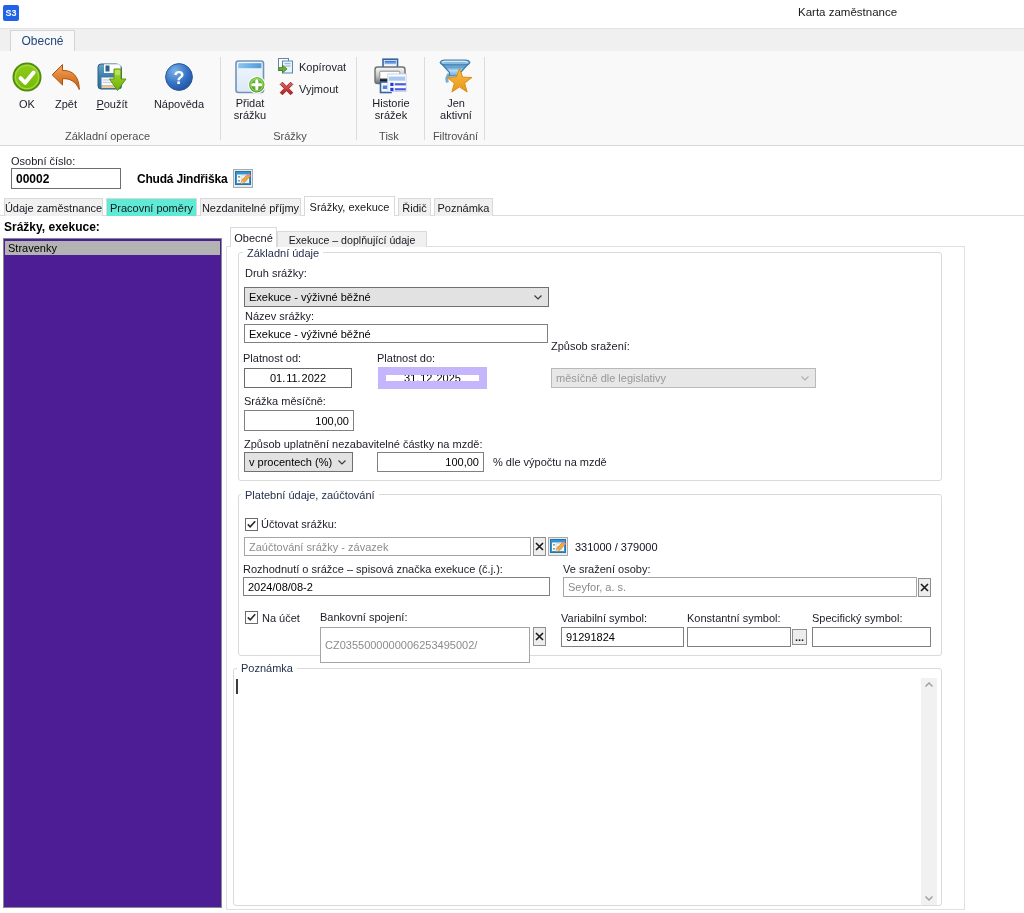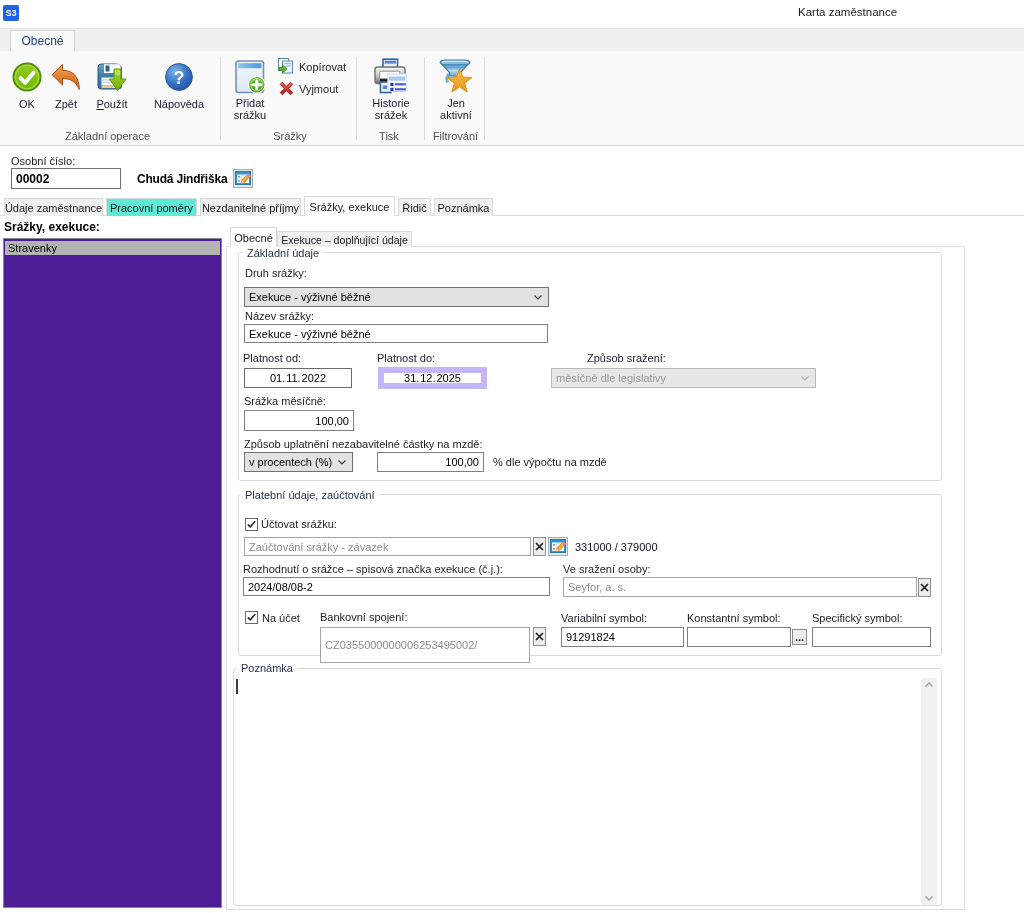"Exekuce – doplňující údaje" div.tab { width: 135px -> 150px }
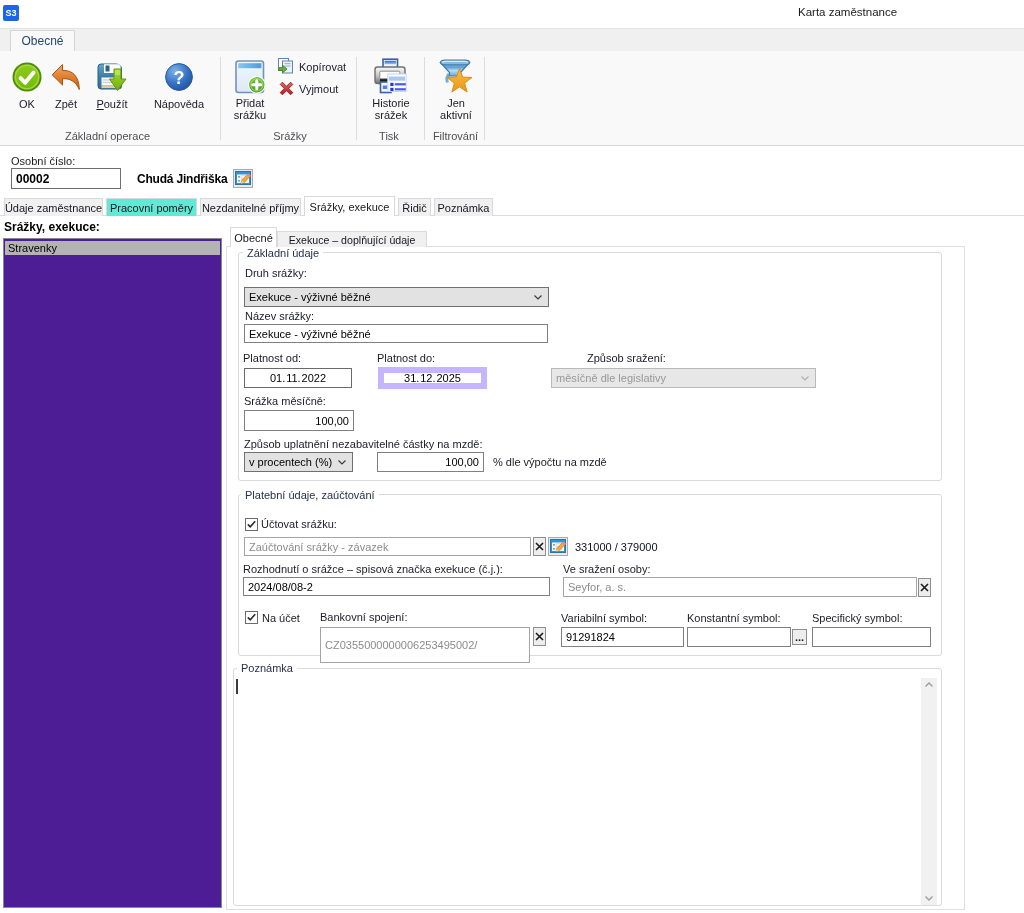"Způsob sražení:" div.lbl { margin-left: 36px -> none; top: 352px -> 340px }
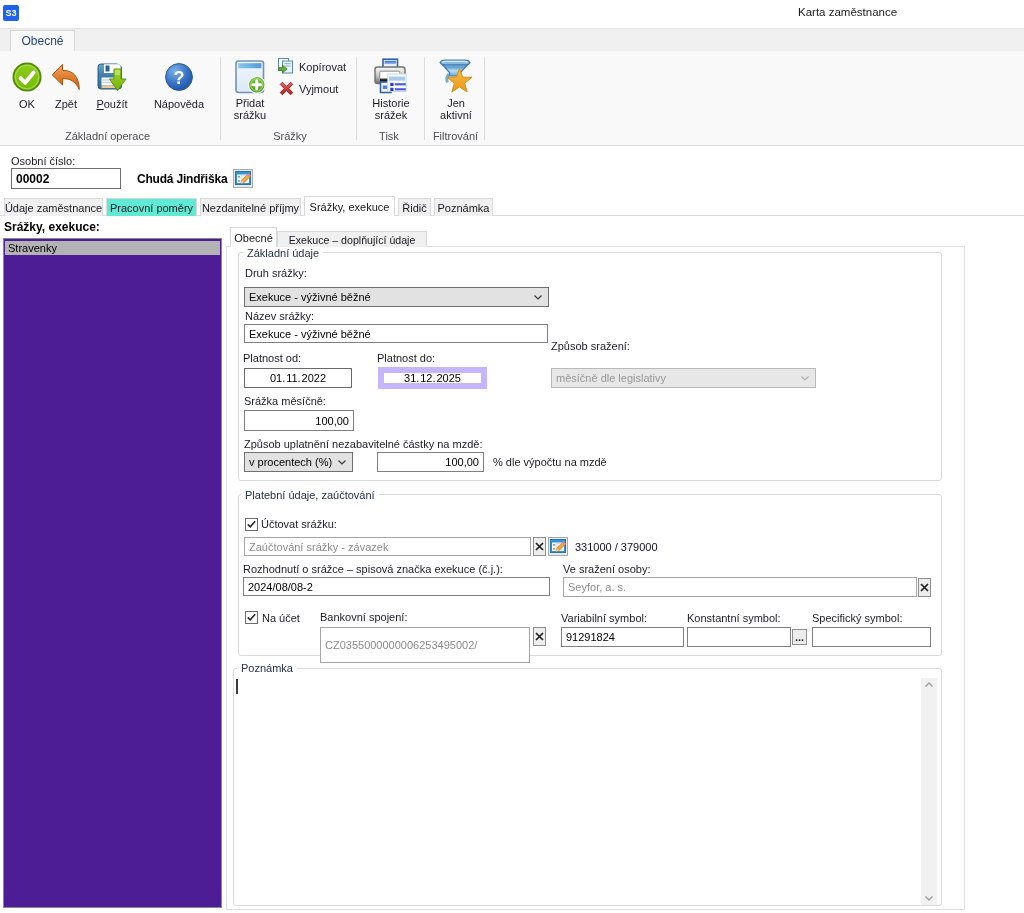"31. 12. 2025" div.inp { border: 6px solid #c4b5fd -> 8px solid #c4b5fd }
